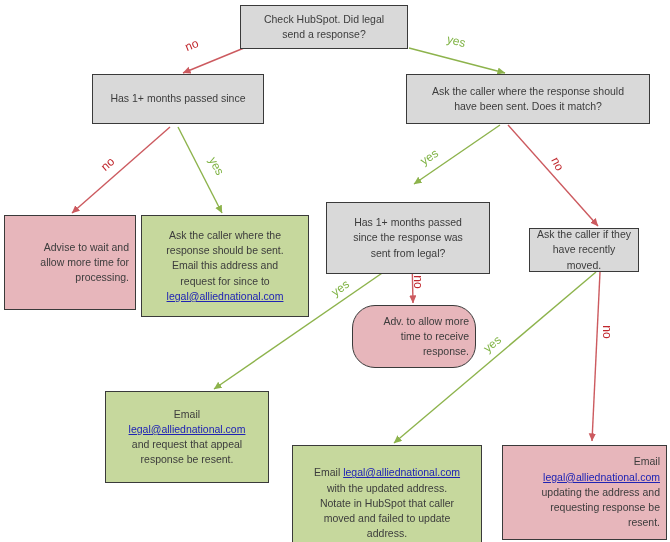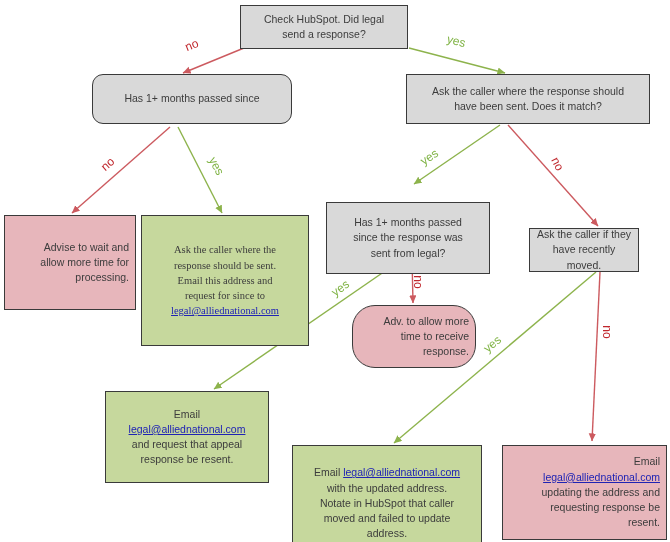"Has 1+ months passed since" div.node { border-radius: 11px -> none; width: 200px -> 172px }
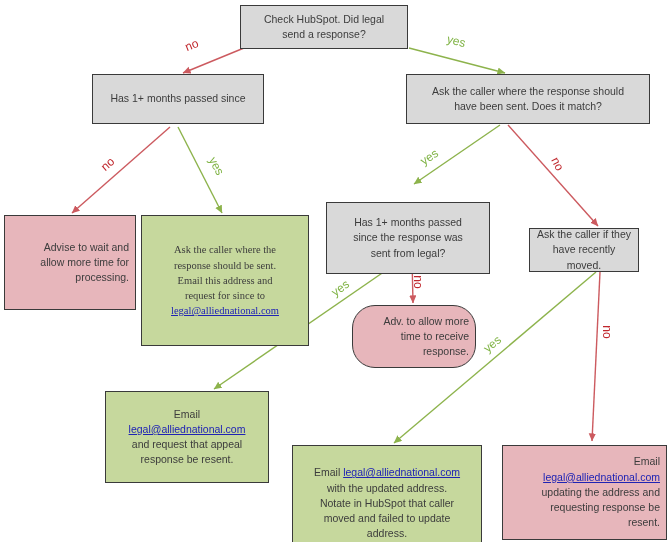"Ask the caller where the" div.node { font-family: Liberation Serif, serif -> none; height: 131px -> 102px }
